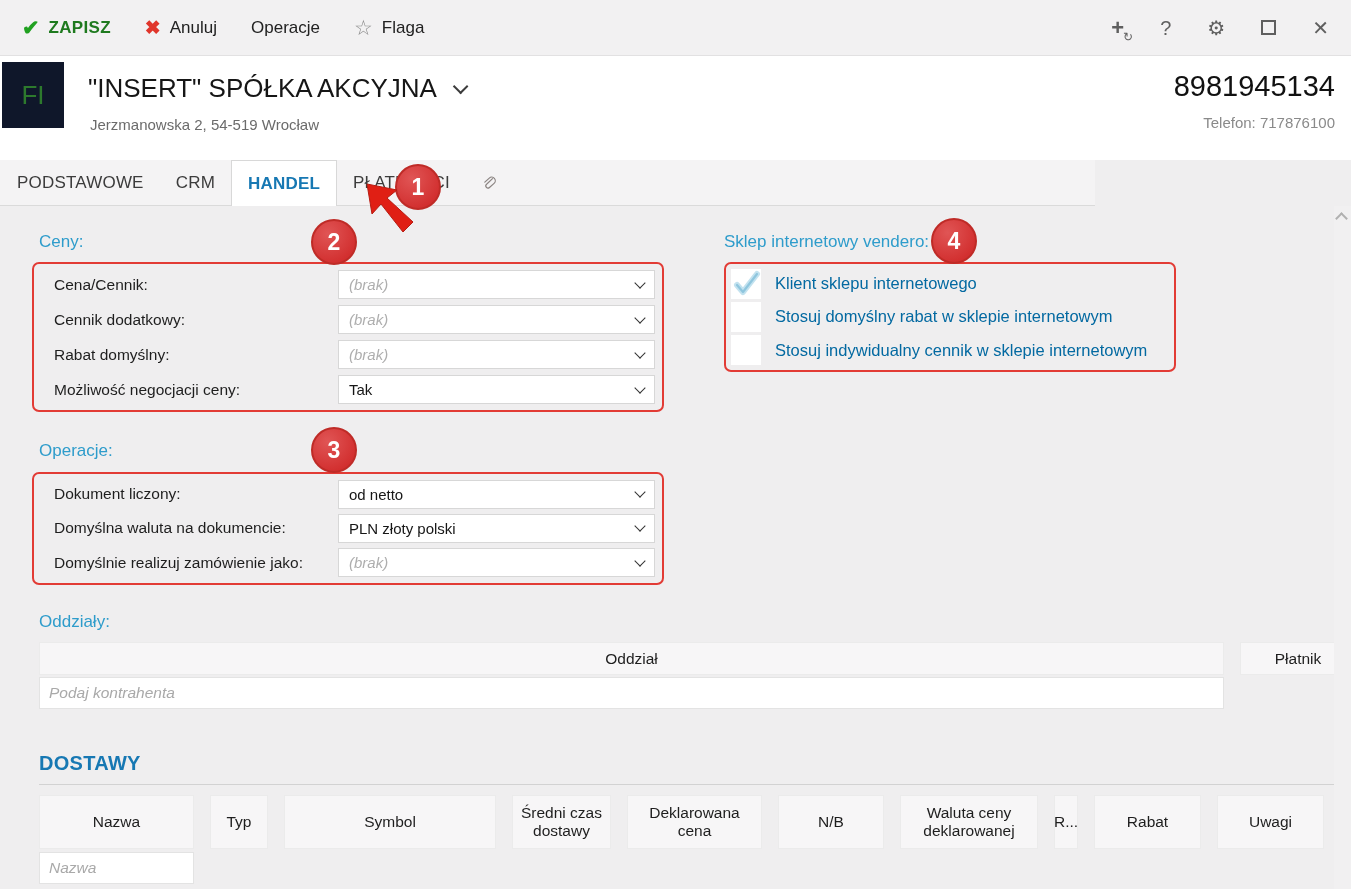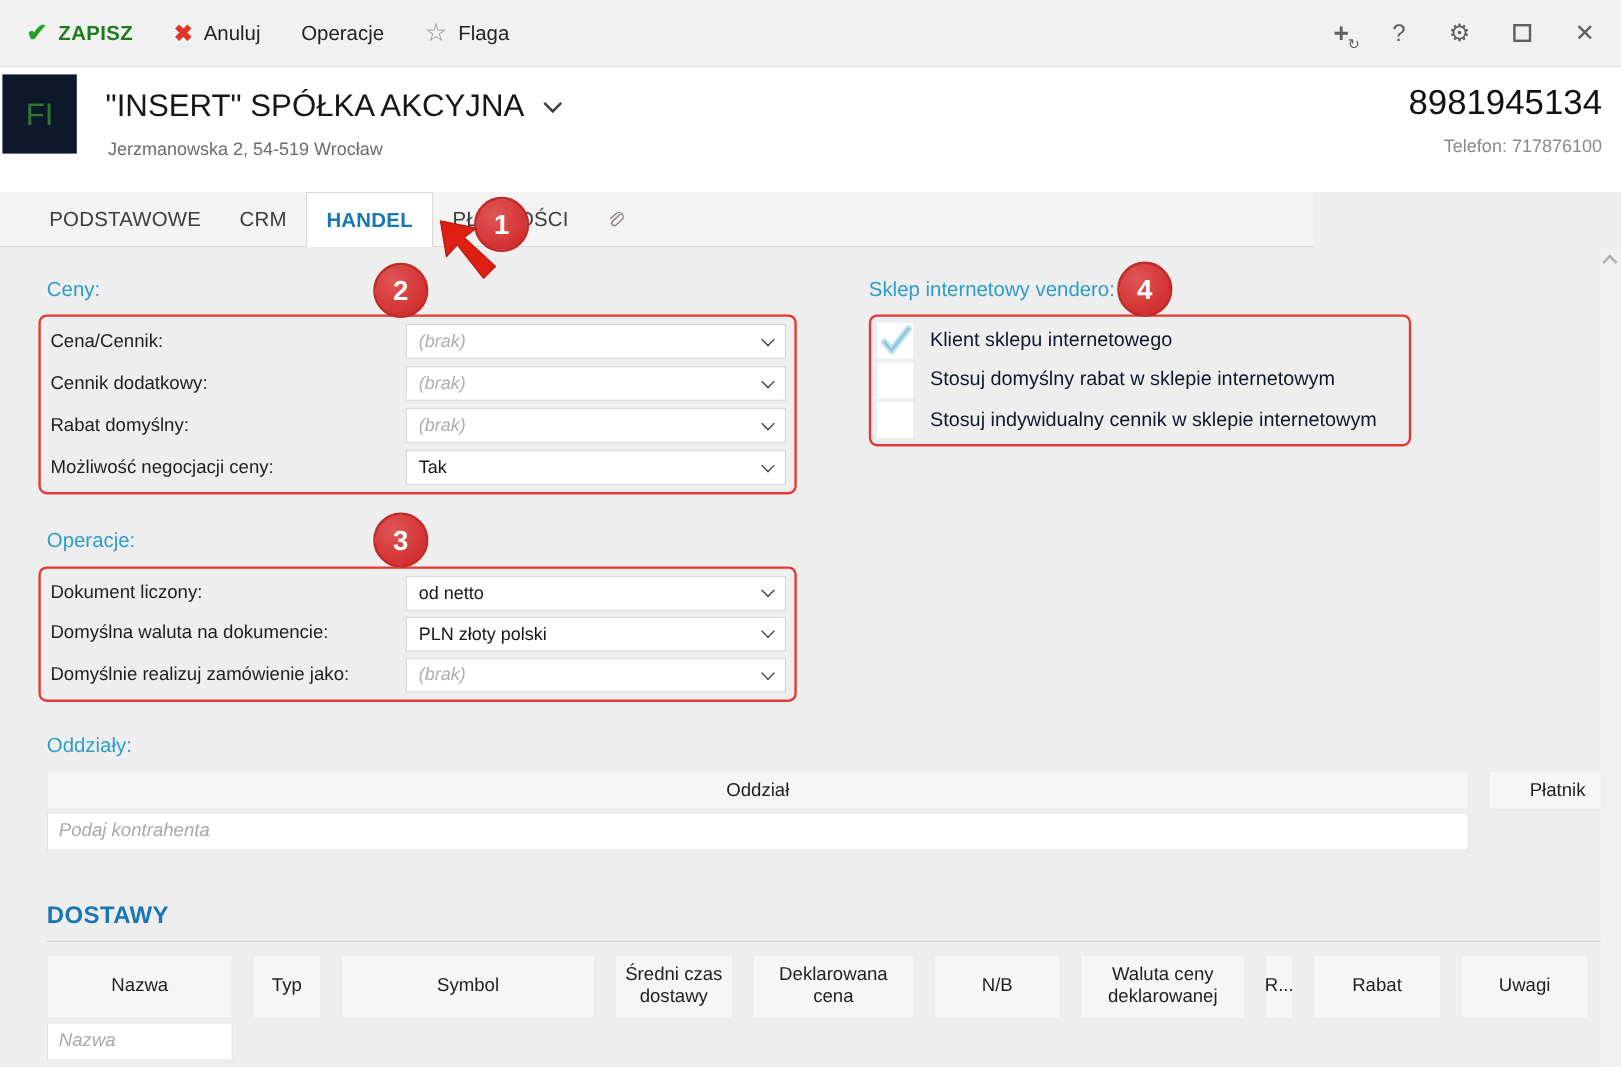"PODSTAWOWE" .tabbar { padding-left: 25px -> 1px }
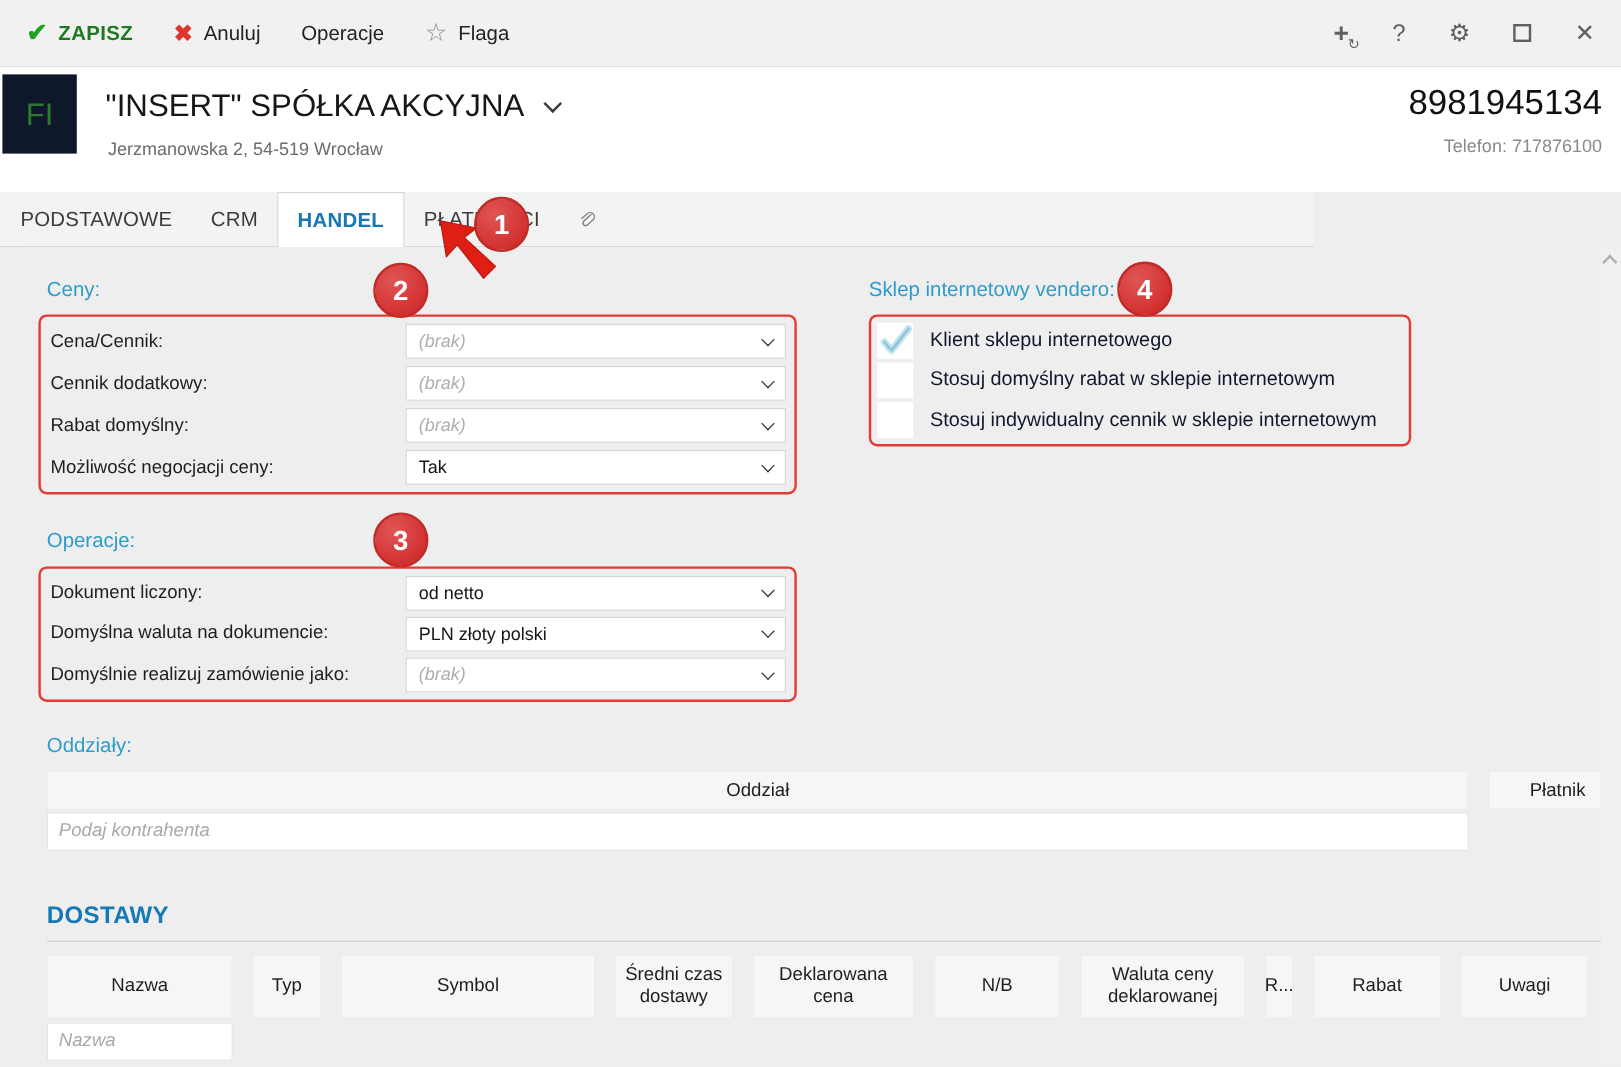"Cena/Cennik:" .frow .flabel { padding-left: 8px -> 20px }
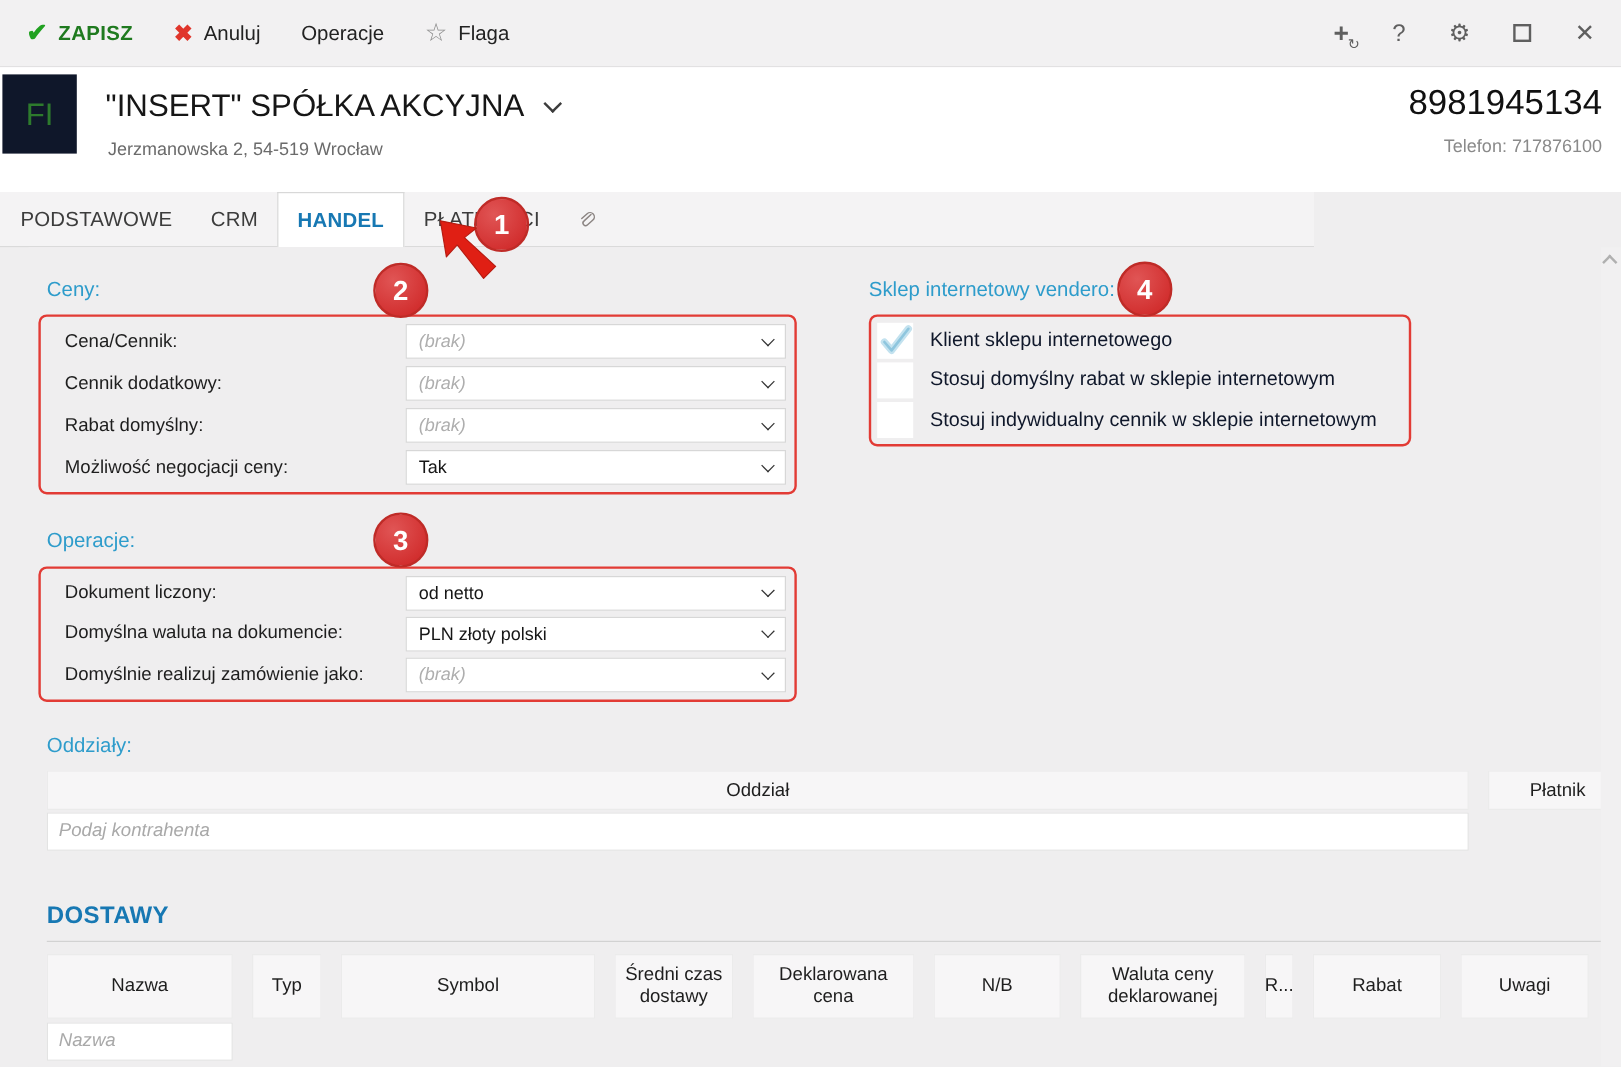"Klient sklepu internetowego" .chklabel { color: #0f172a -> #0369a1 }
